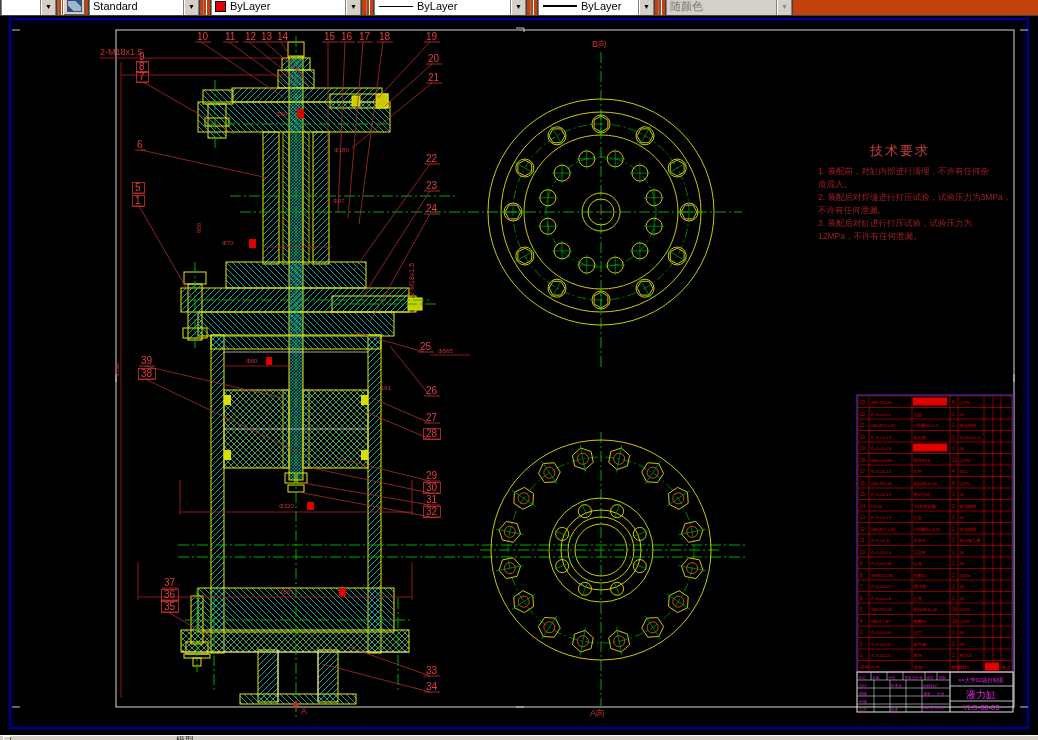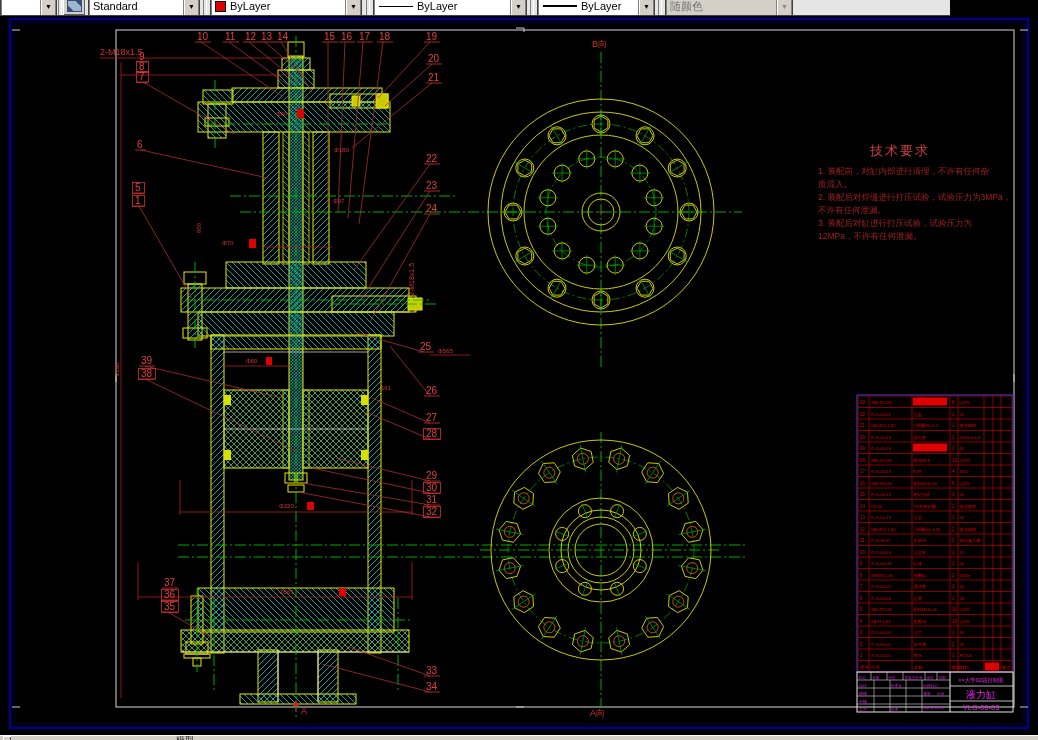"Standard" #toolbar { background: #e5e5e5 -> #c2410c; width: 950px -> 1038px }
